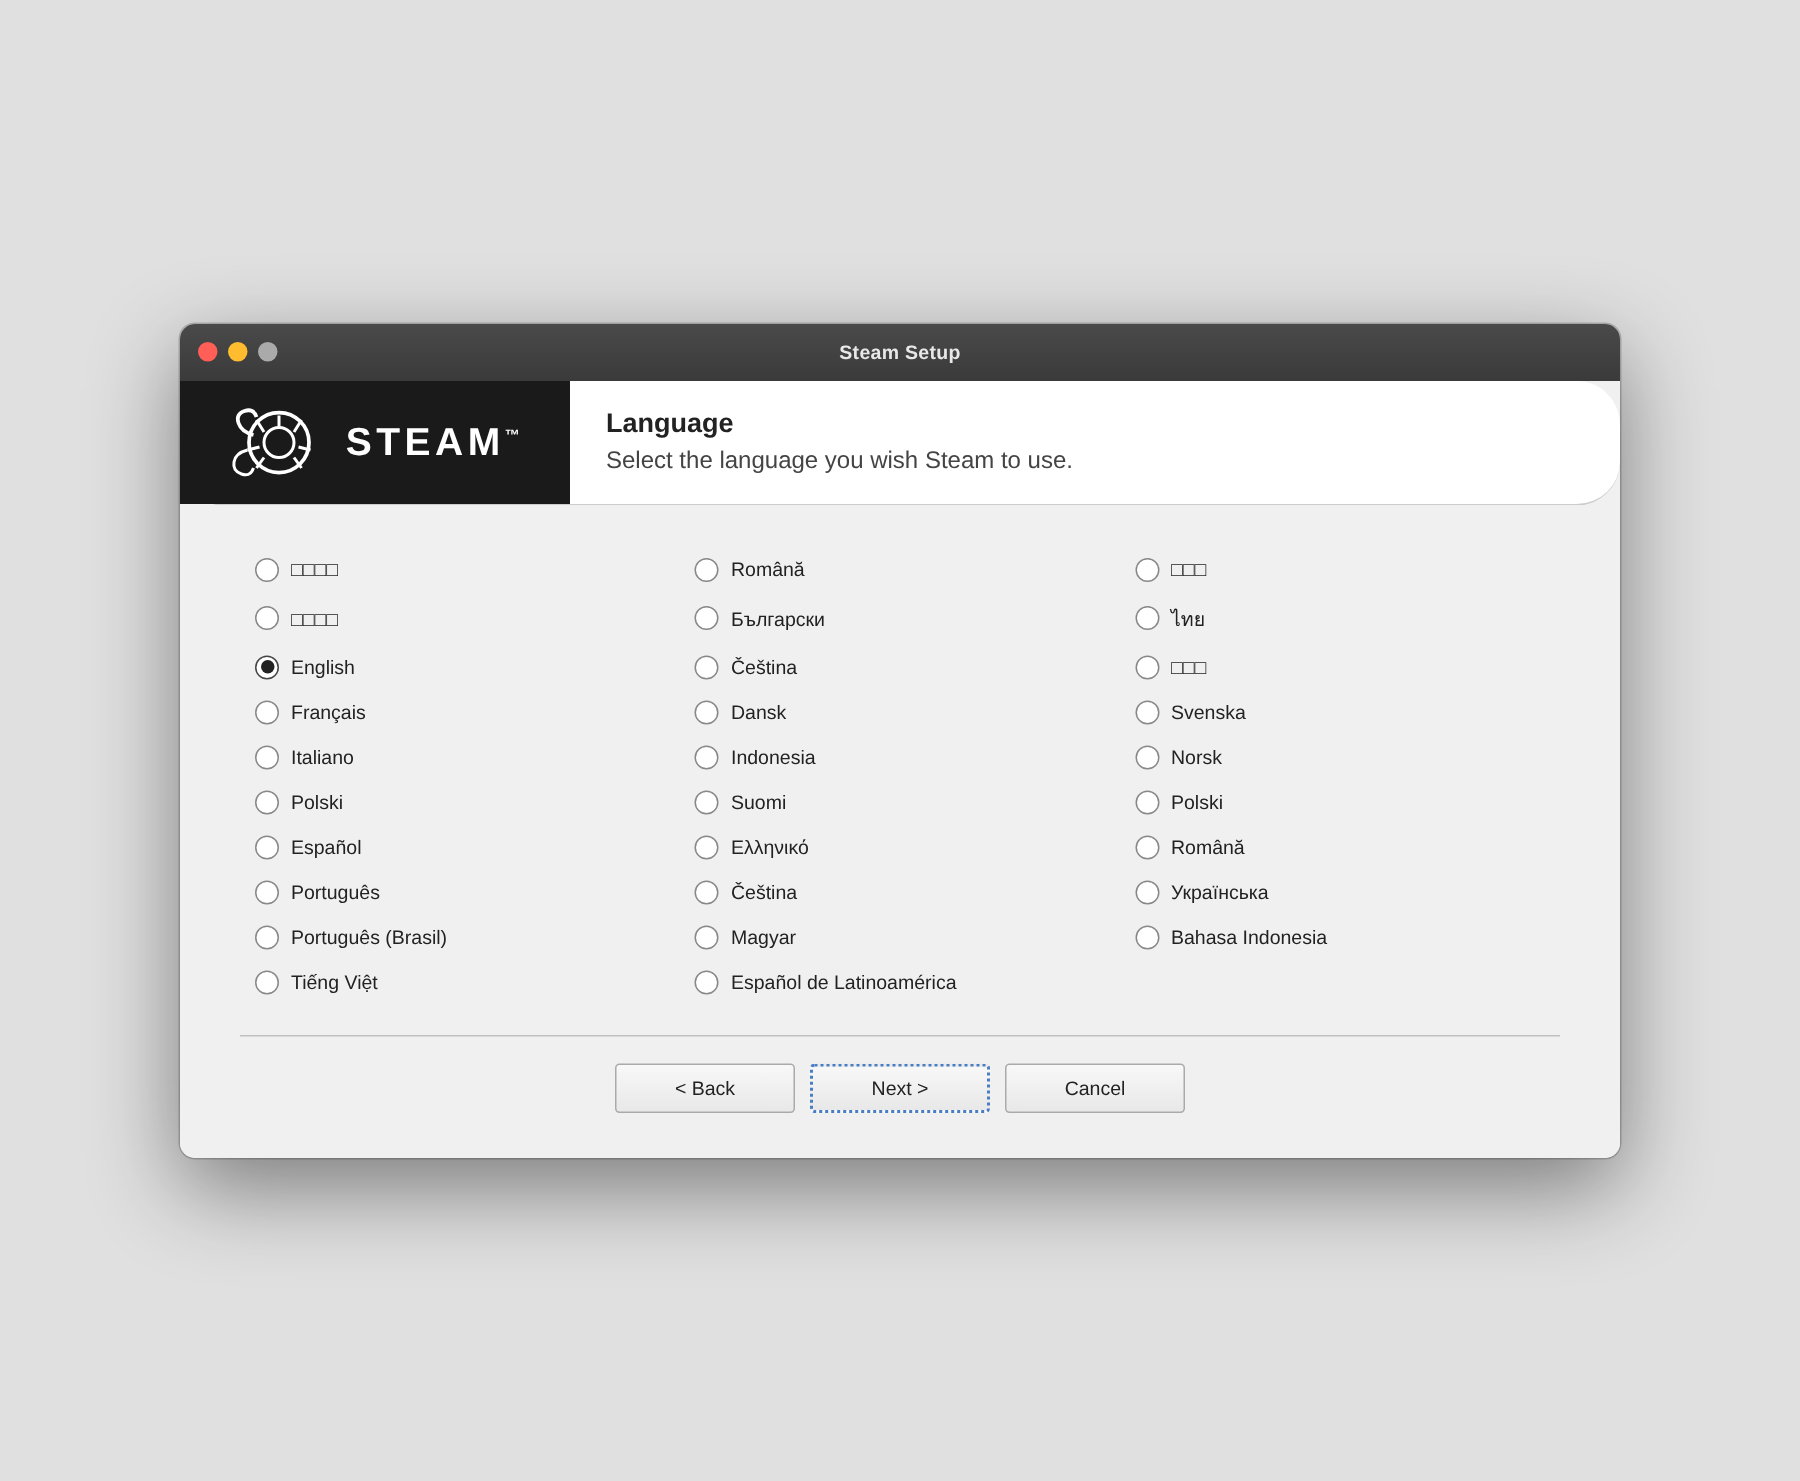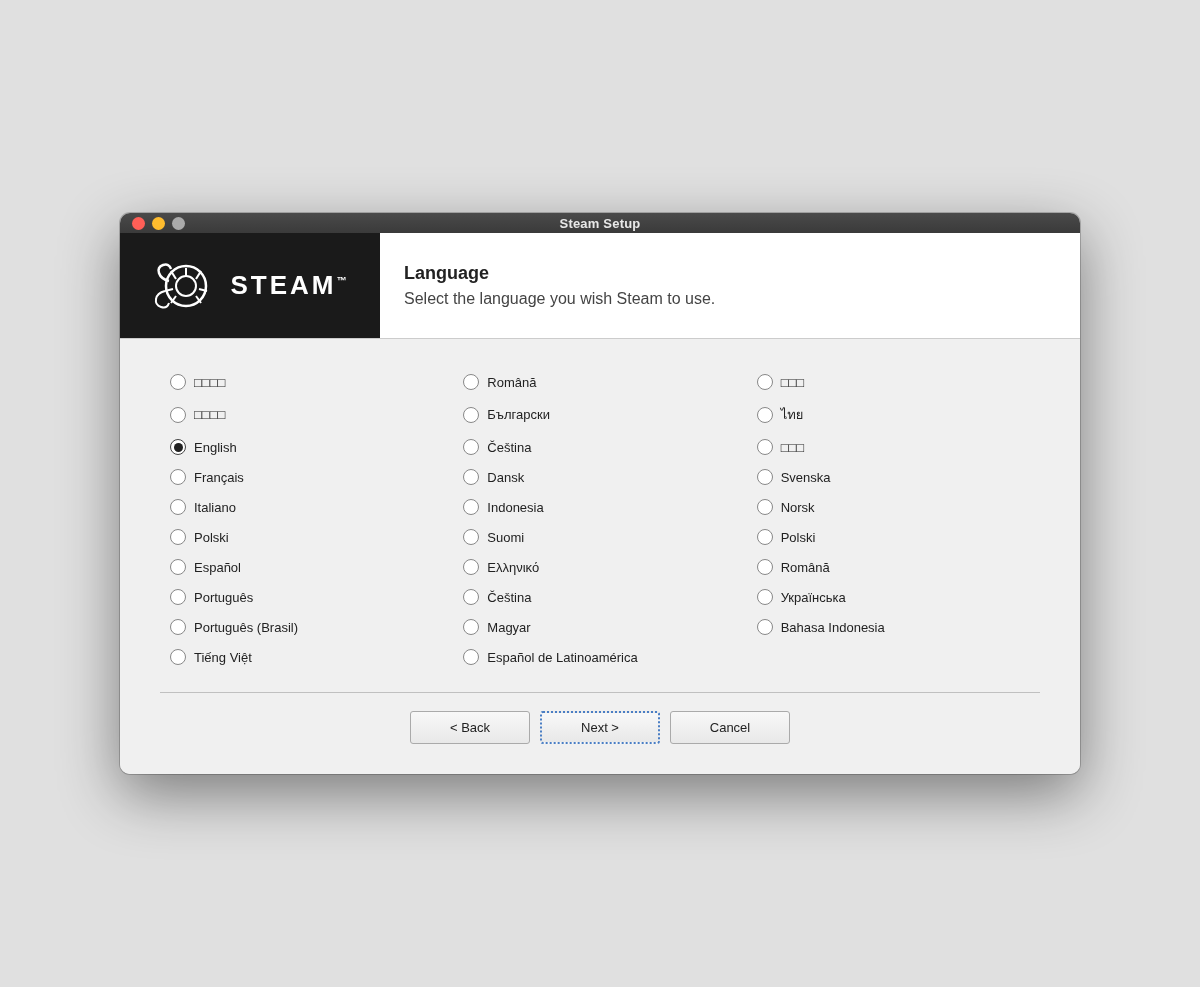"Steam Setup" .titlebar { height: 20px -> 38px }
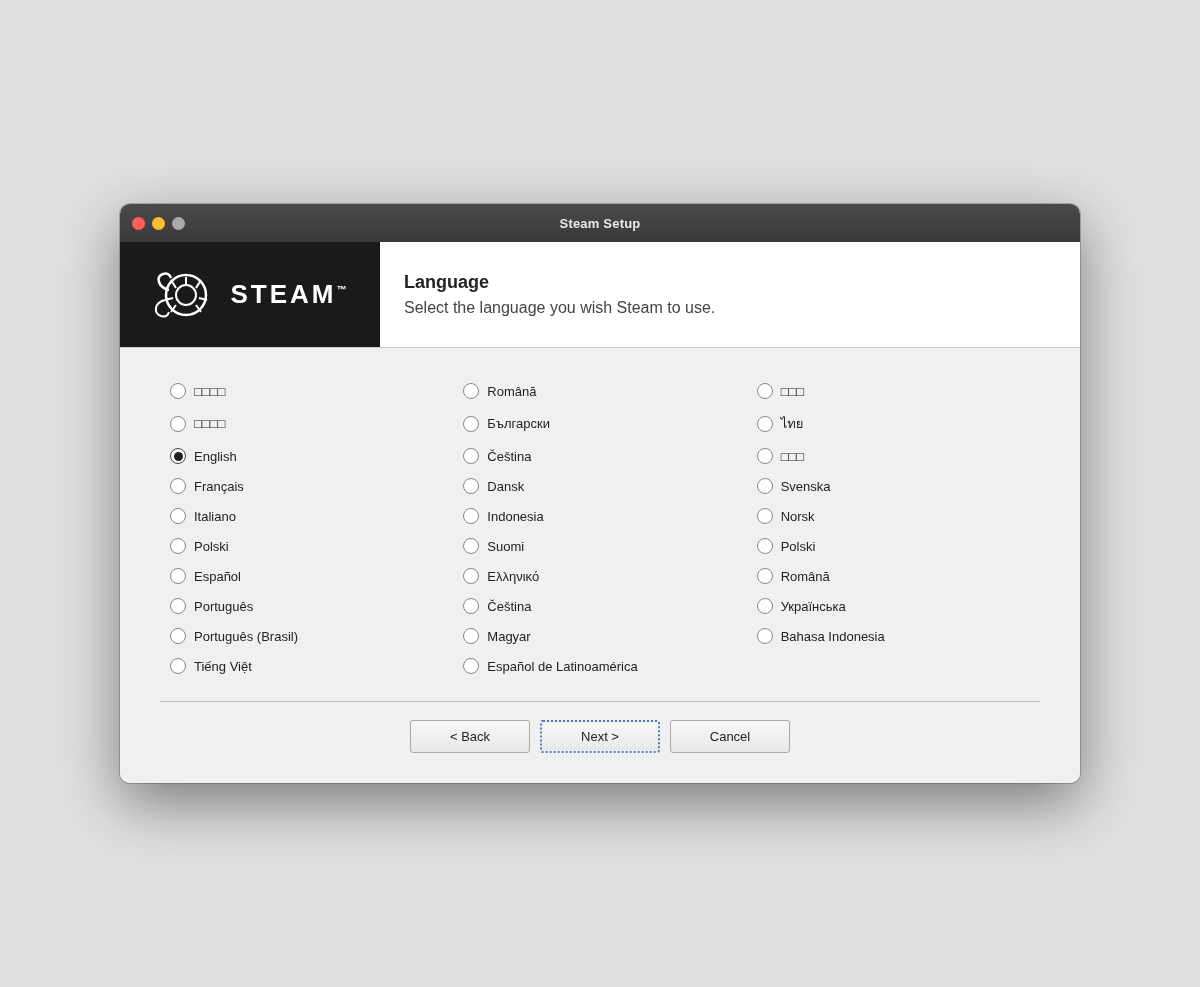"STEAM™" .header-section { border-radius: none -> 29px }
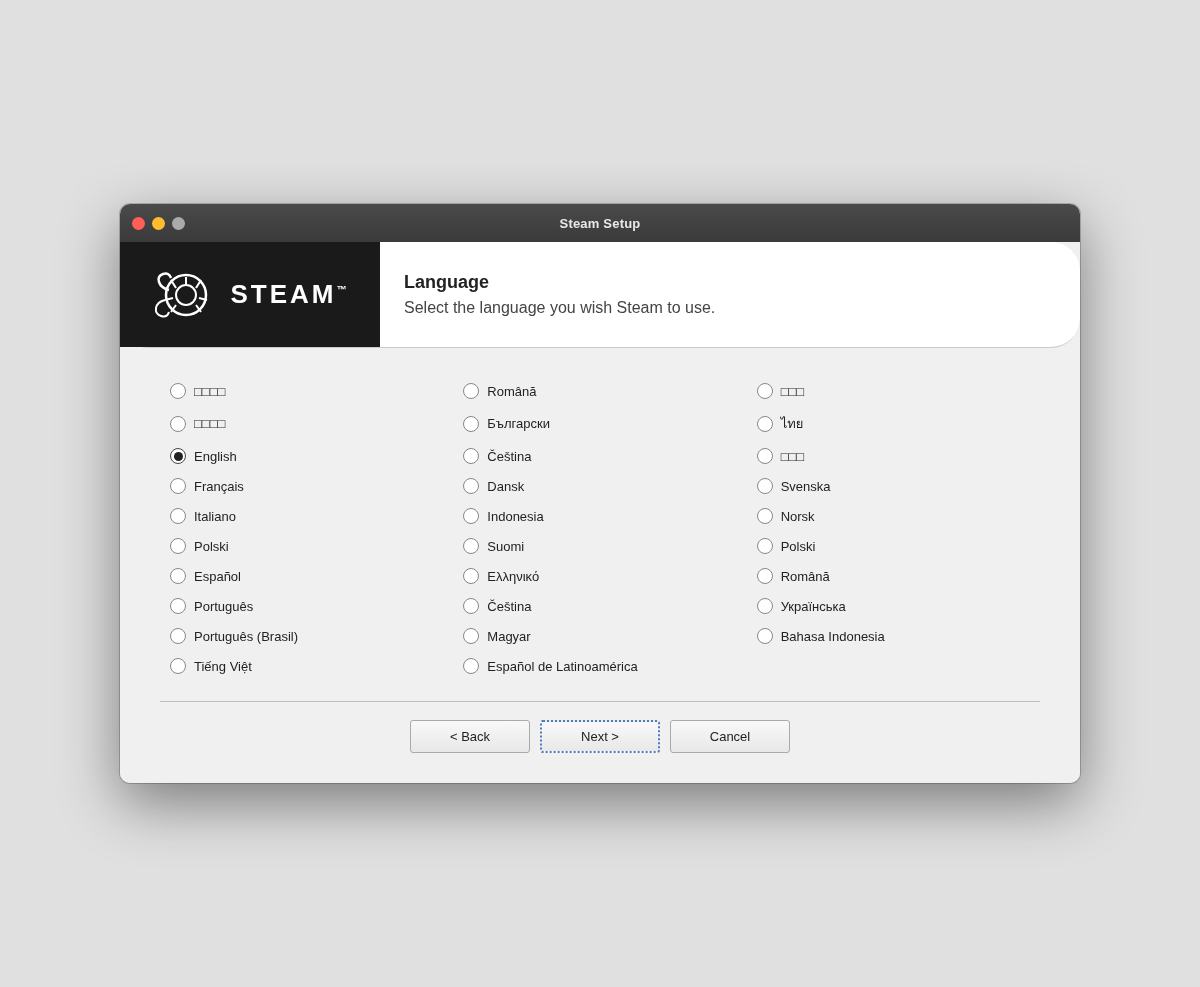"Language" .header-text-area { padding: 30px 24px -> 18px 24px }
